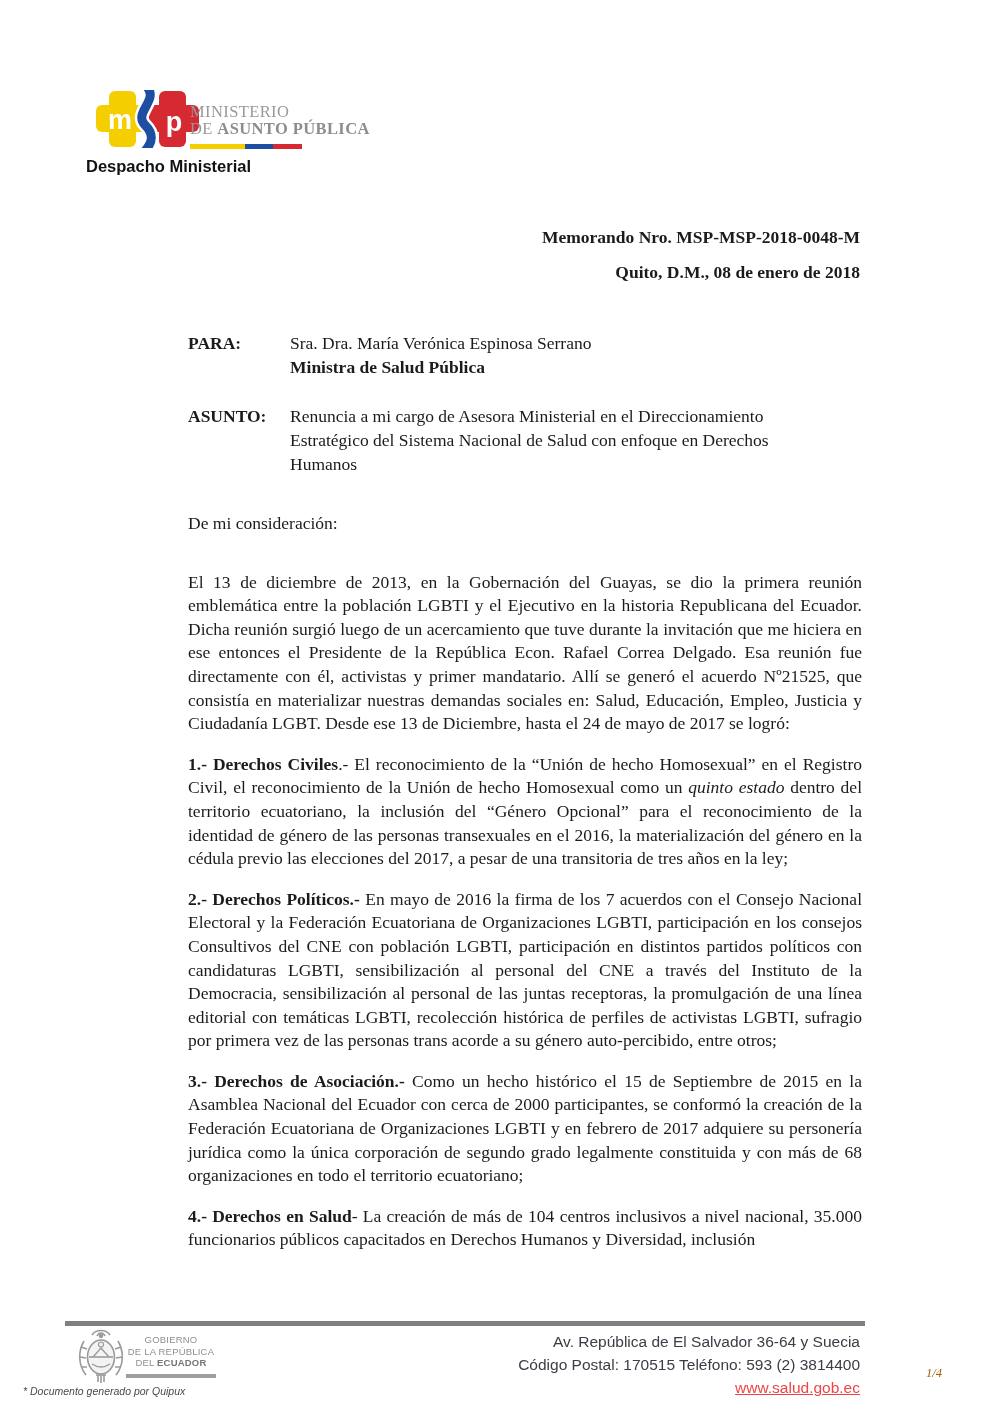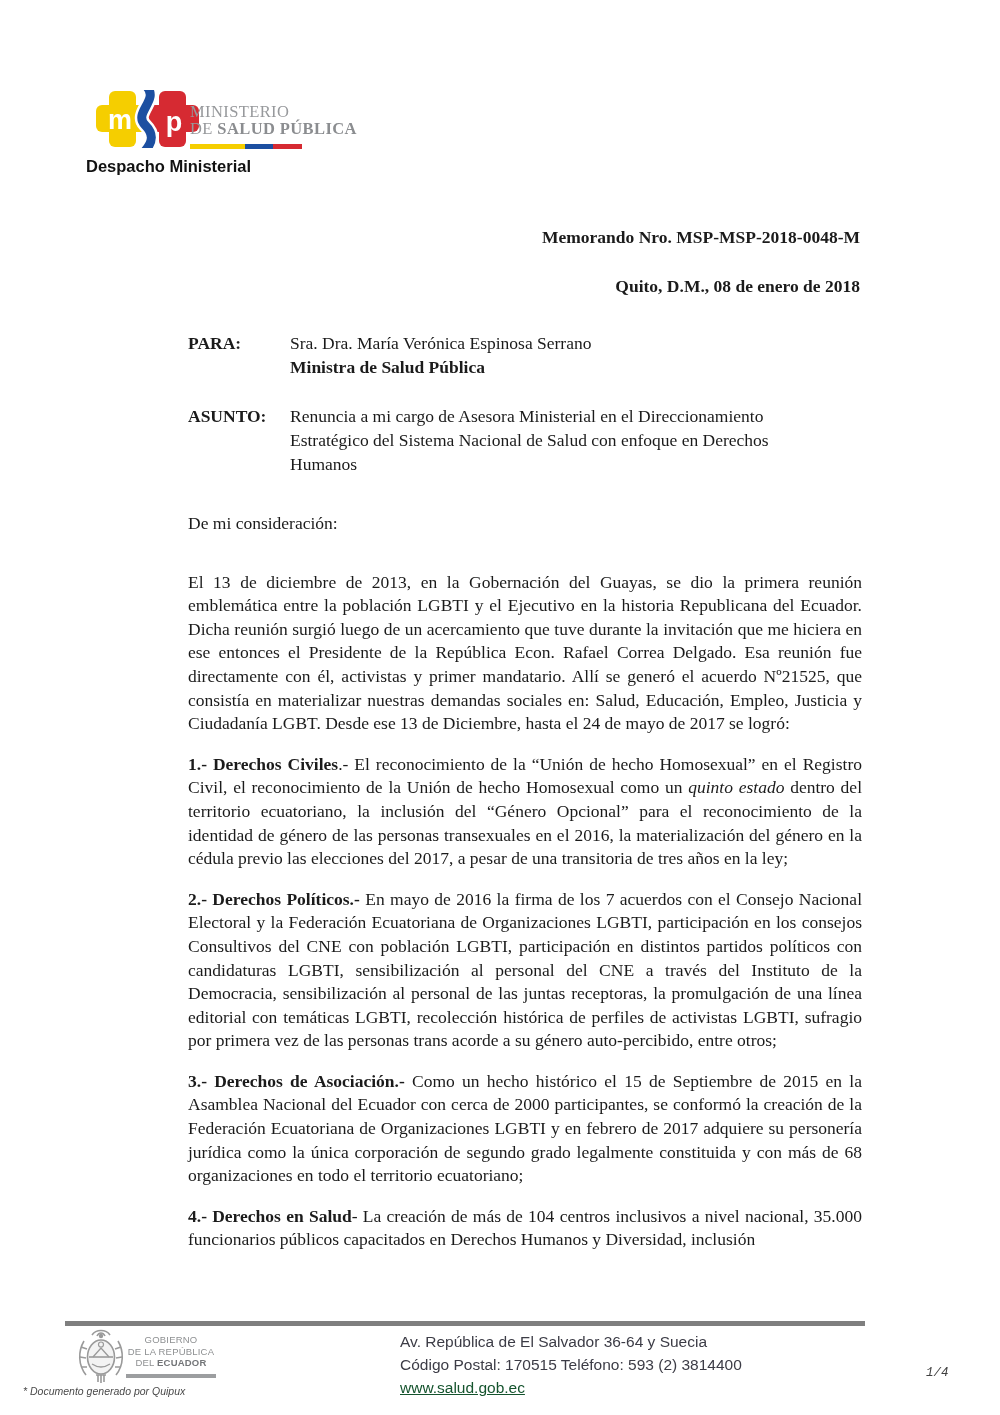"SALUD PÚBLICA" span.bold { text: SALUD -> ASUNTO }
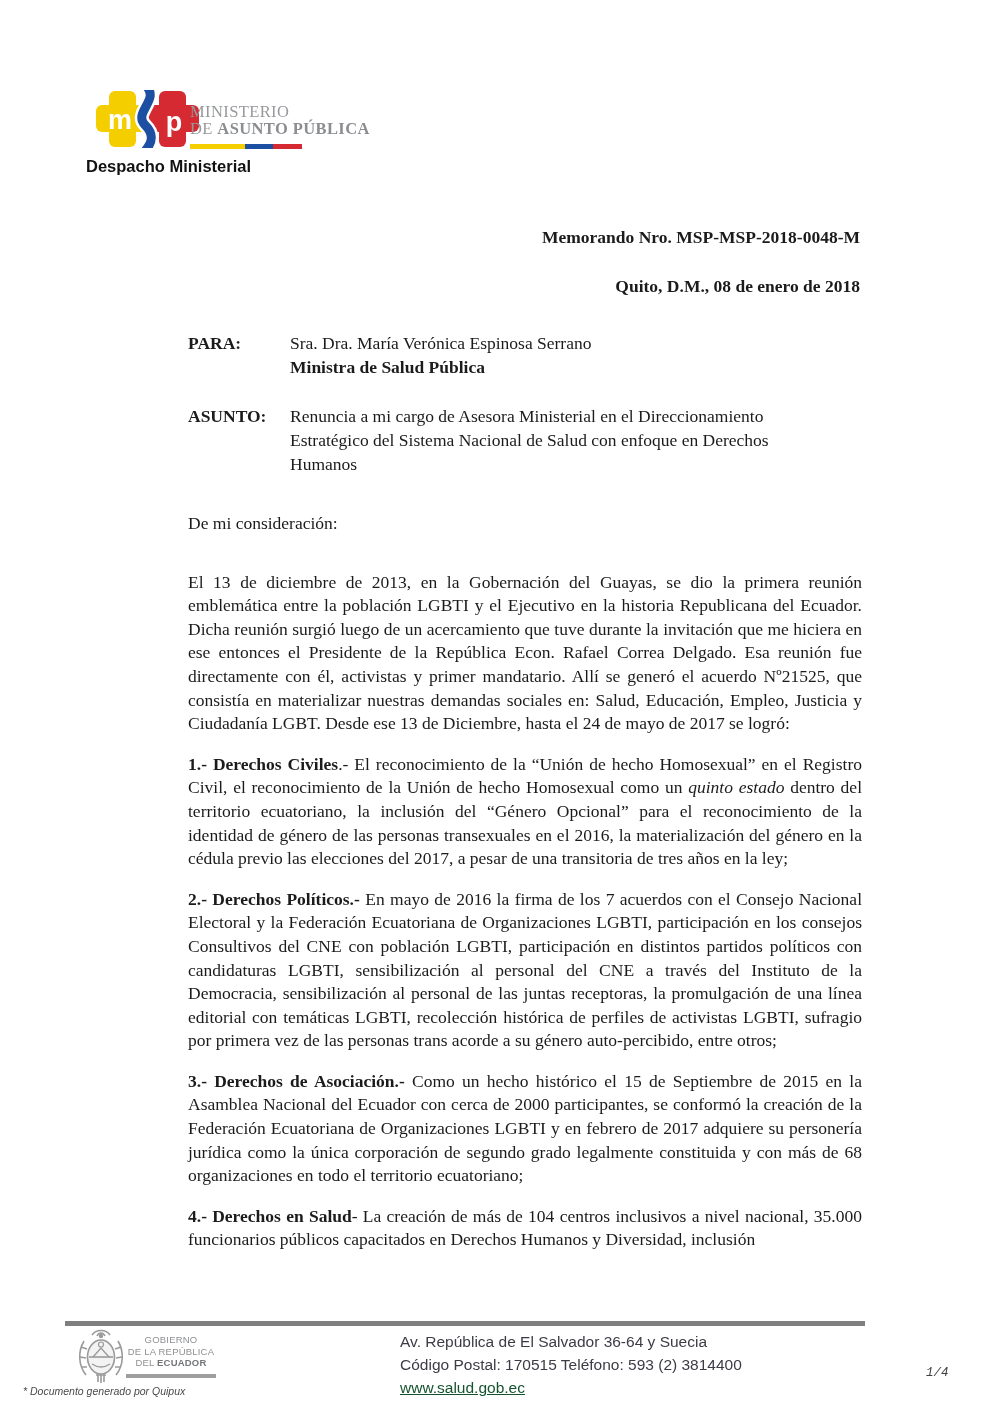"Quito, D.M., 08 de enero" .memo-block .line2 { margin-top: 28px -> 14px }
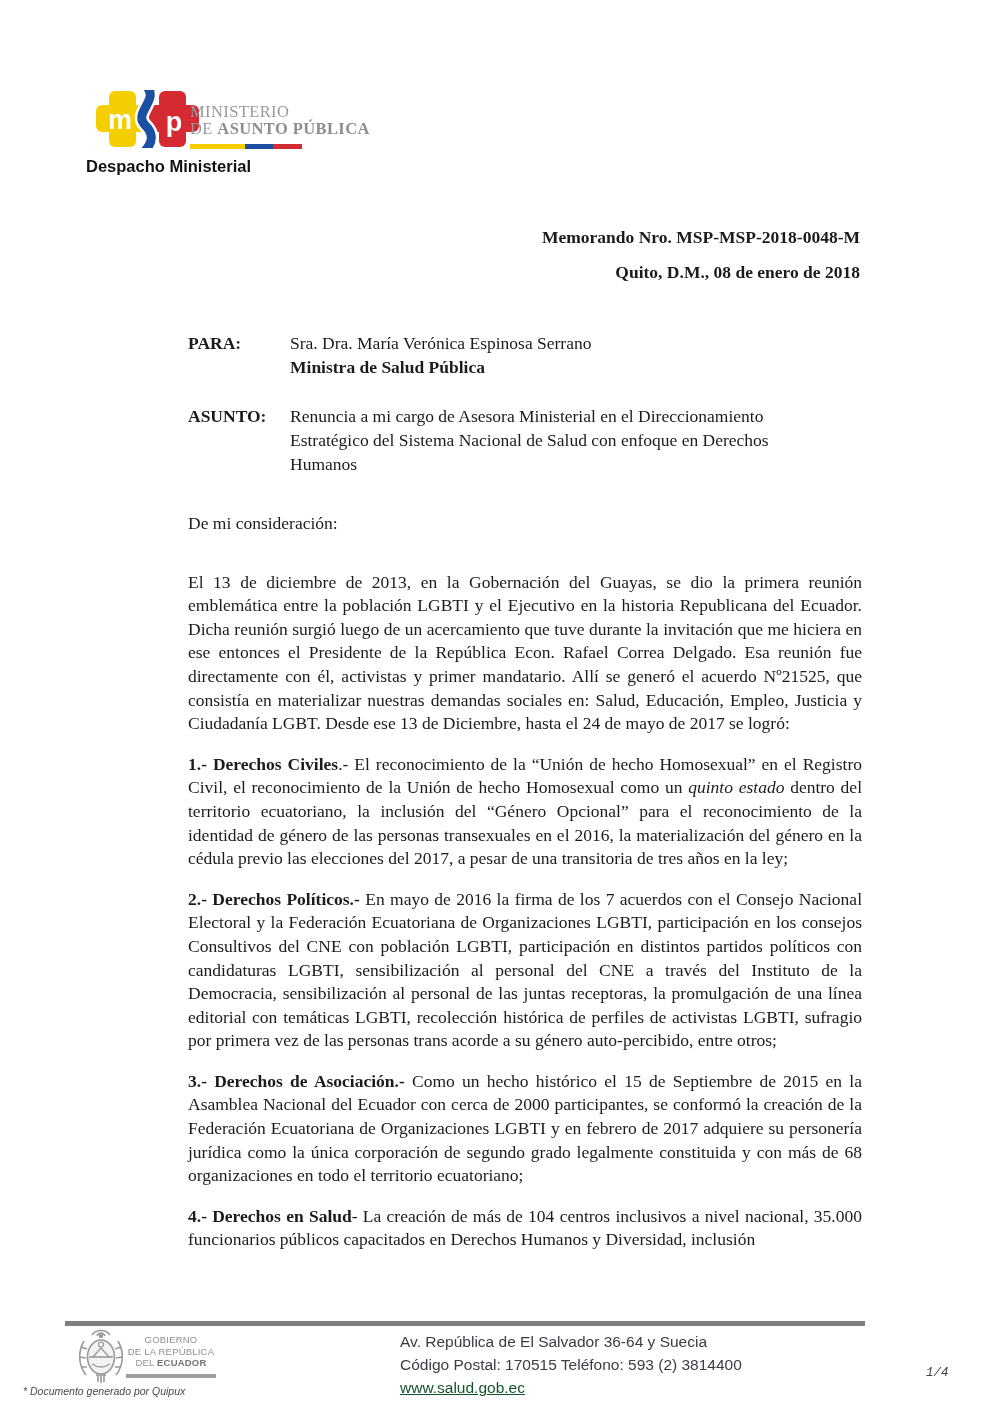"Av. República de El Salvador" .footer-right { text-align: left -> right }
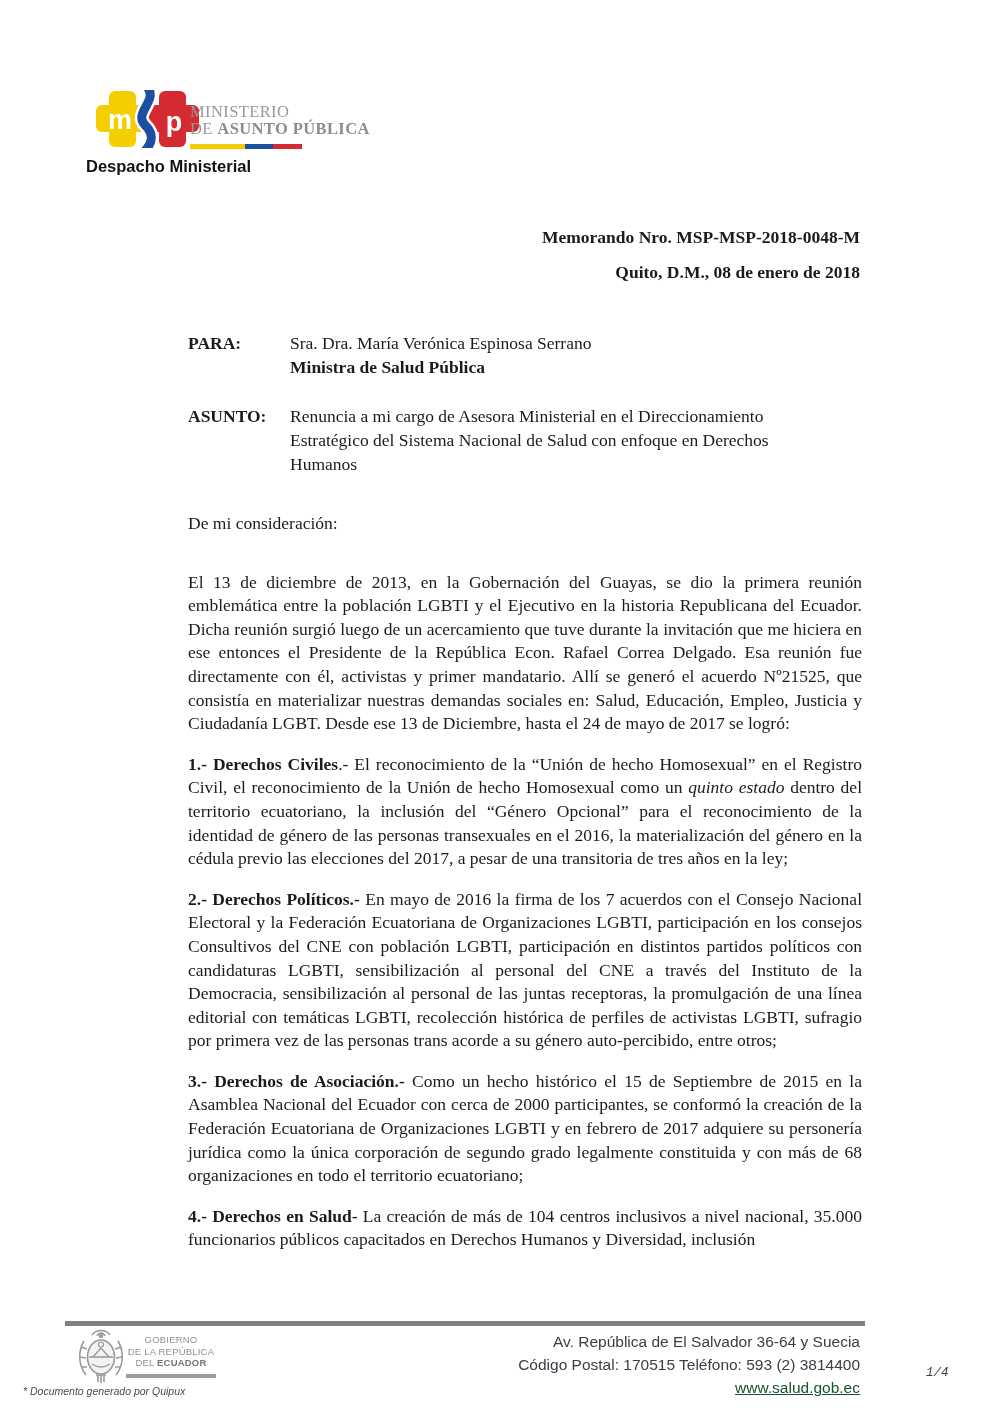"1/4" .page-num { color: #404040 -> #a16207; font-family: Liberation Mono, monospace -> Liberation Serif, serif }
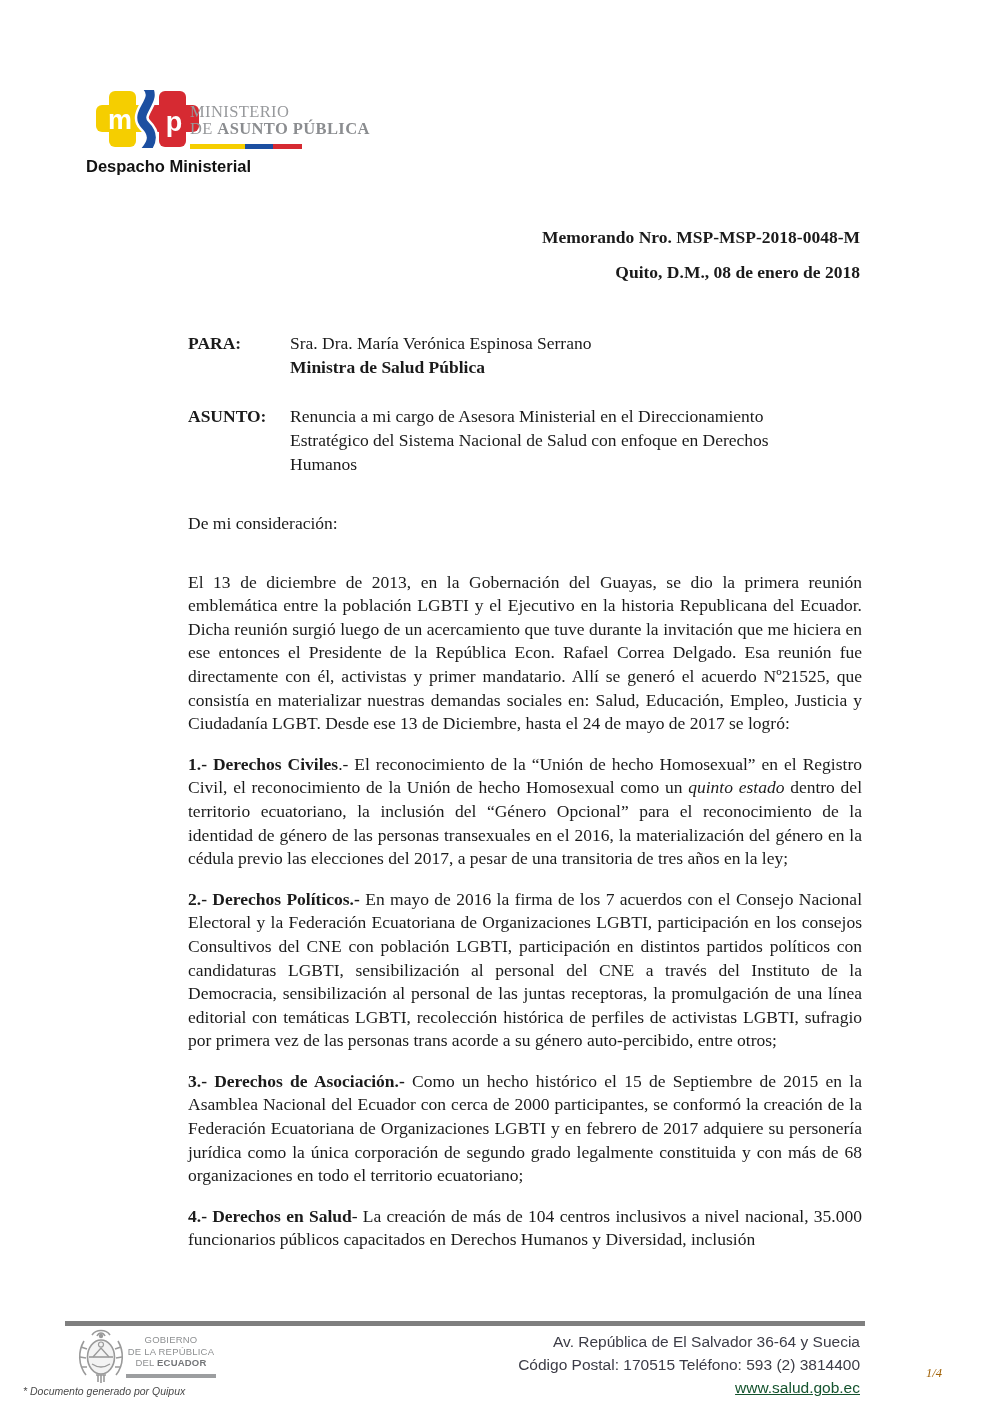"www.salud.gob.ec" .footer-right a { color: #14532d -> #ef4444 }
